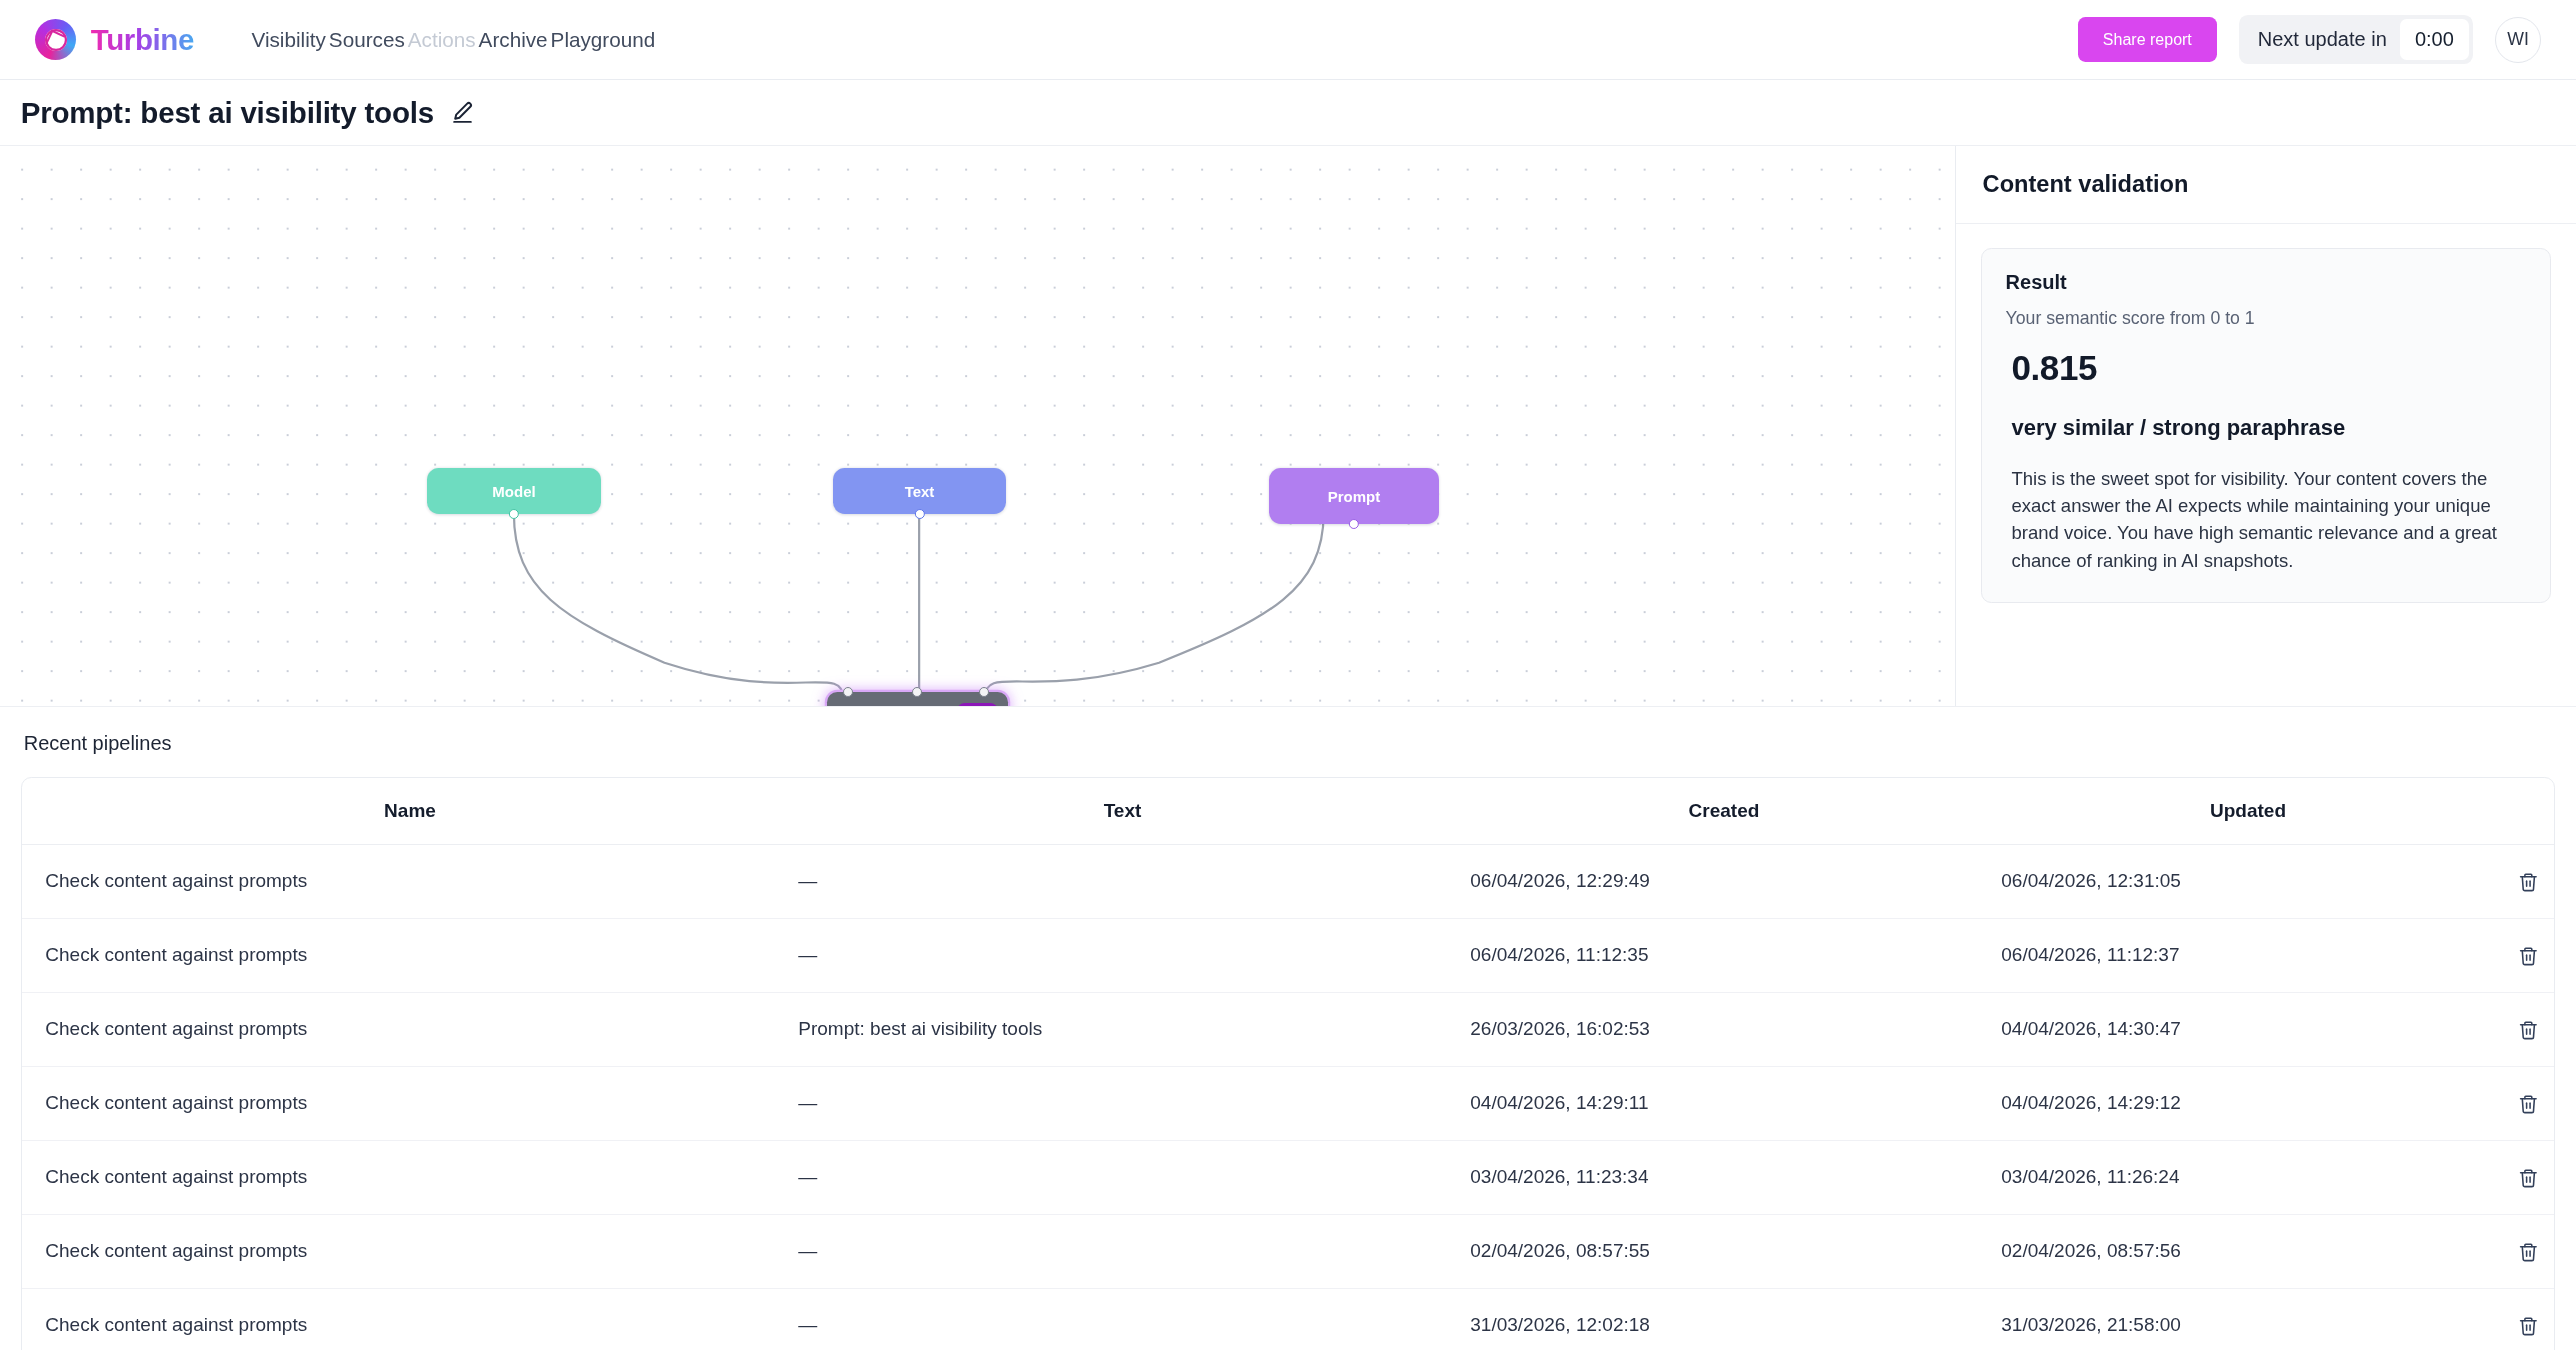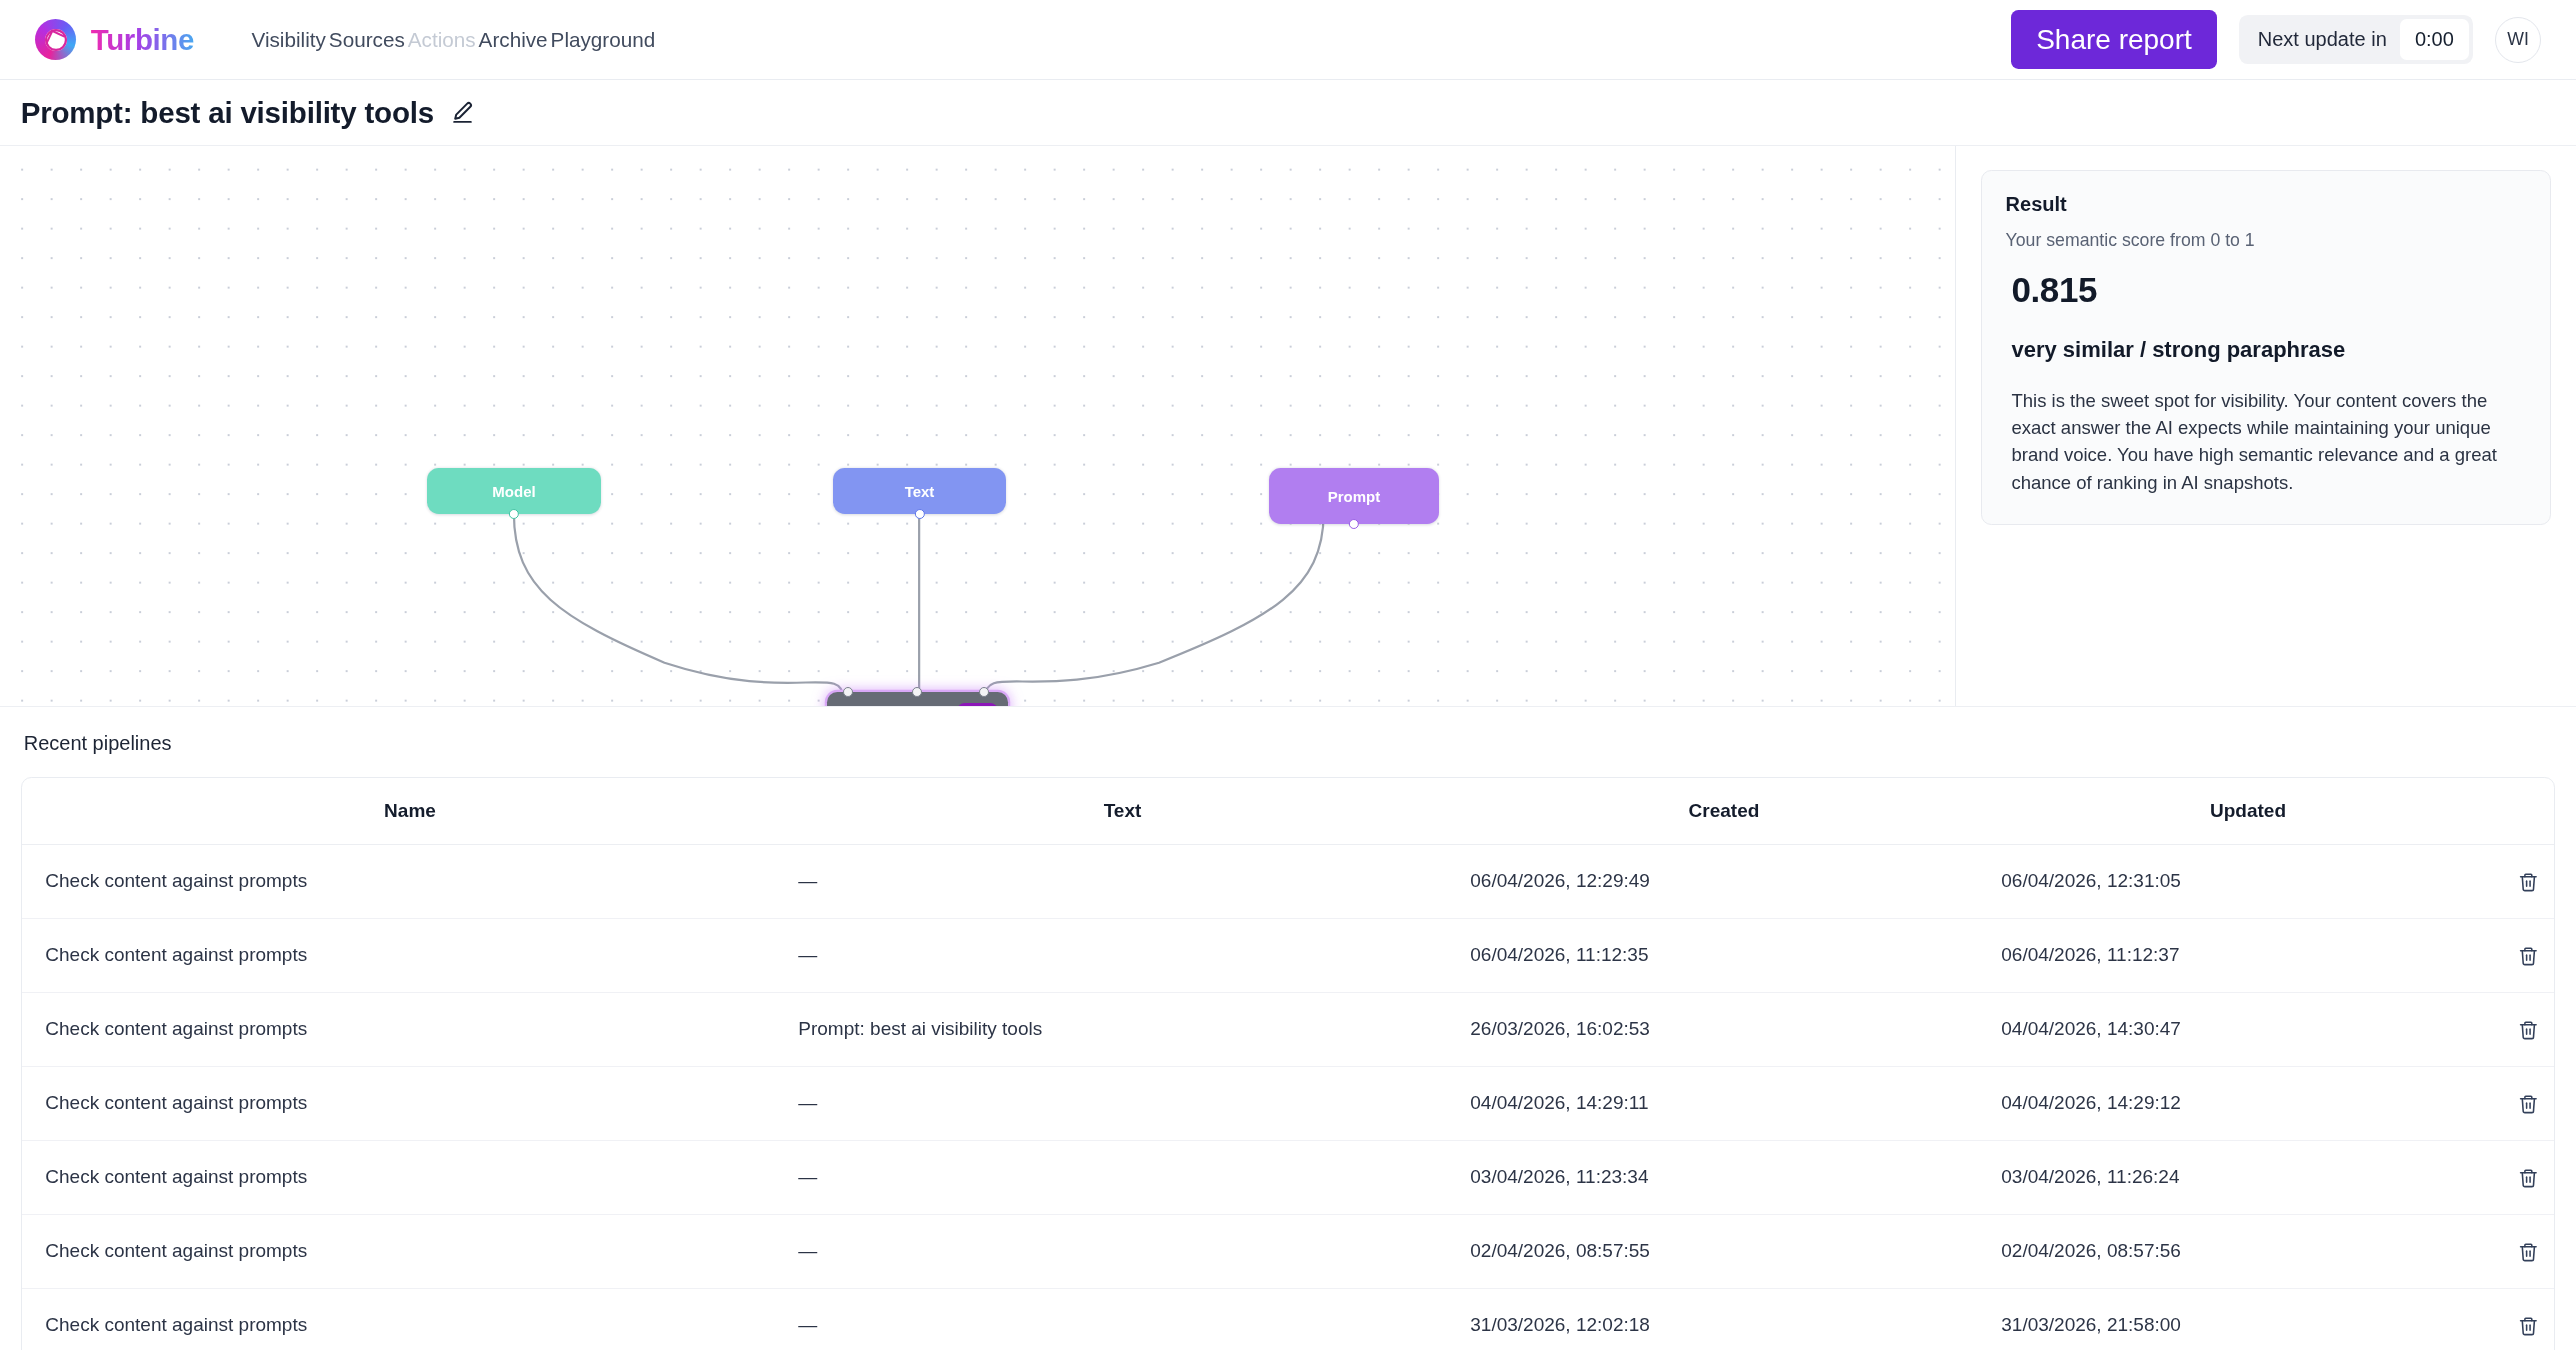"Share report" .btn-share { background: #6d28d9 -> #d946ef; font-size: 28px -> 16px }
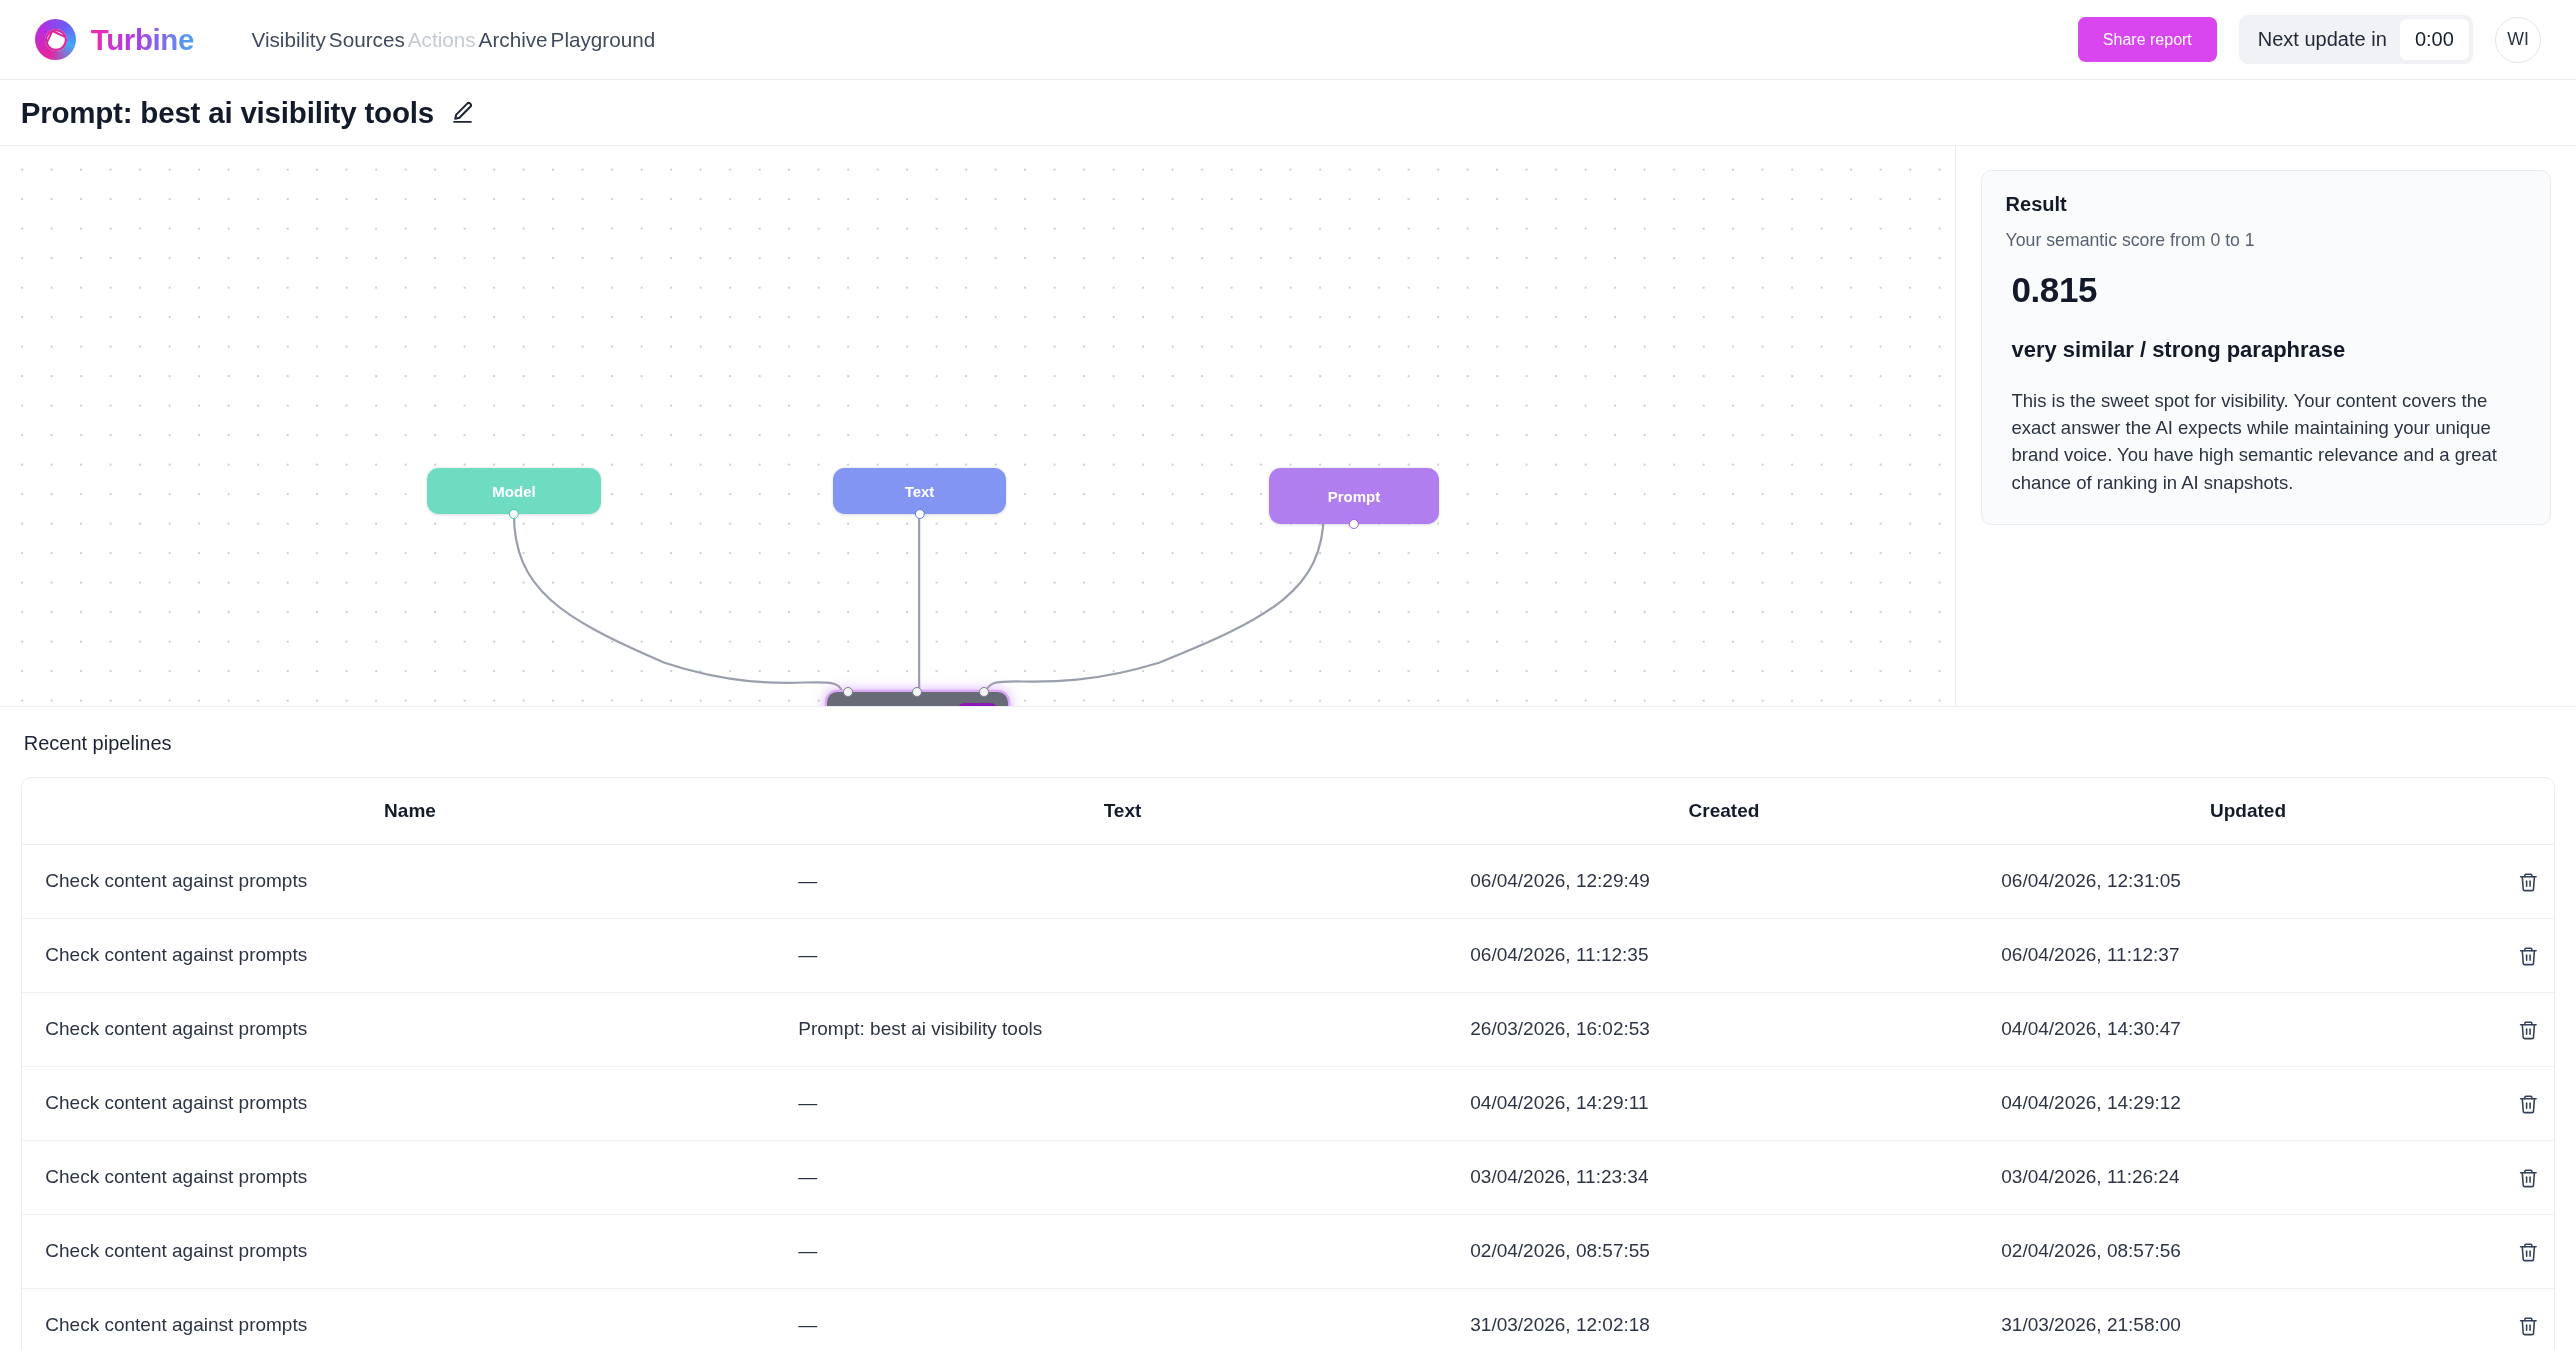"Content validation" div.val-header { html: none -> <div>Content validation</div> }
